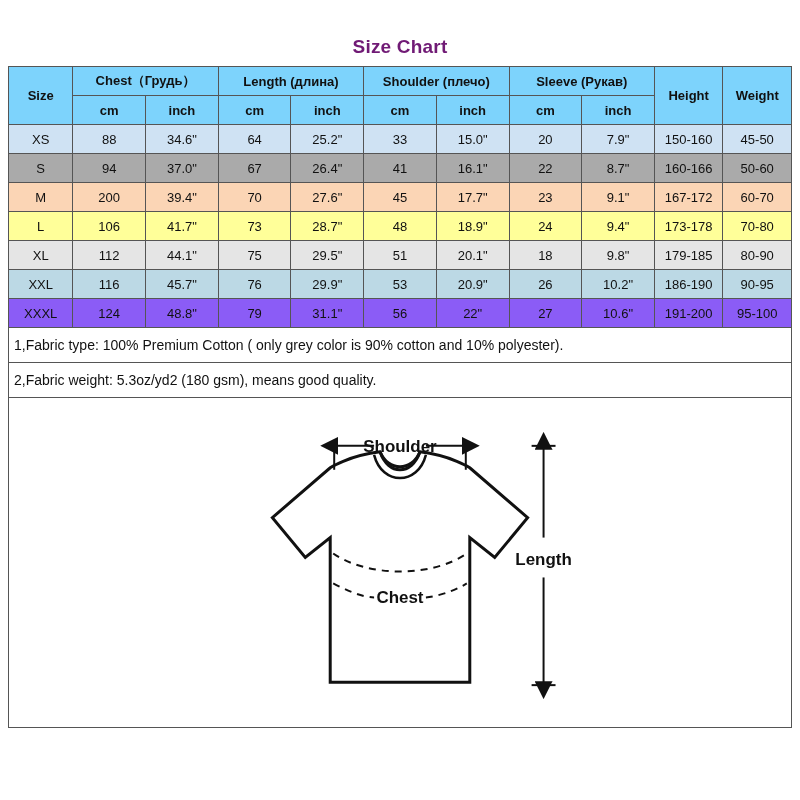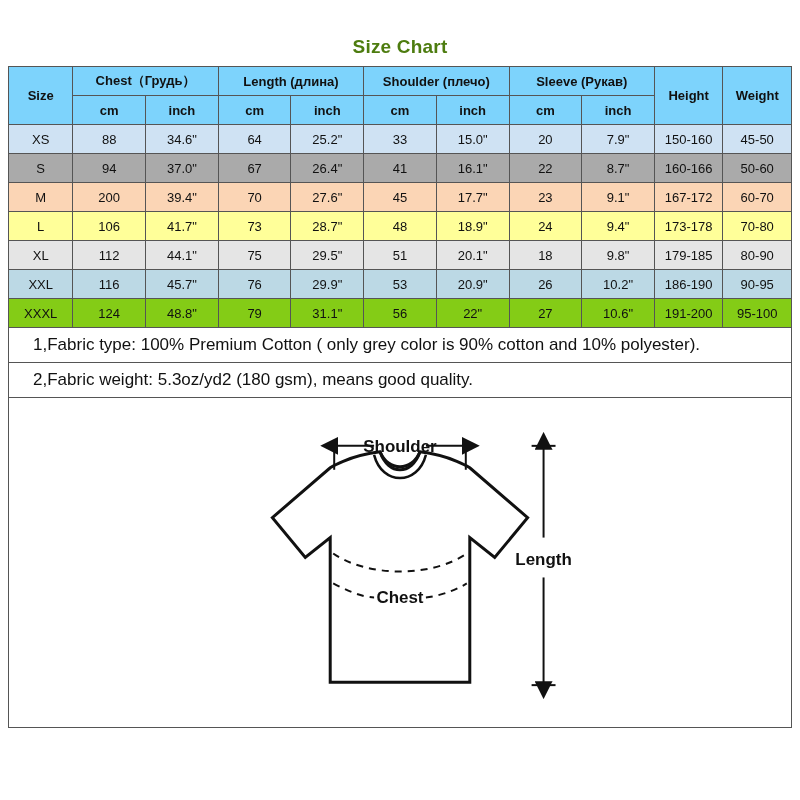"Size Chart" .title { color: #4d7c0f -> #701a75 }
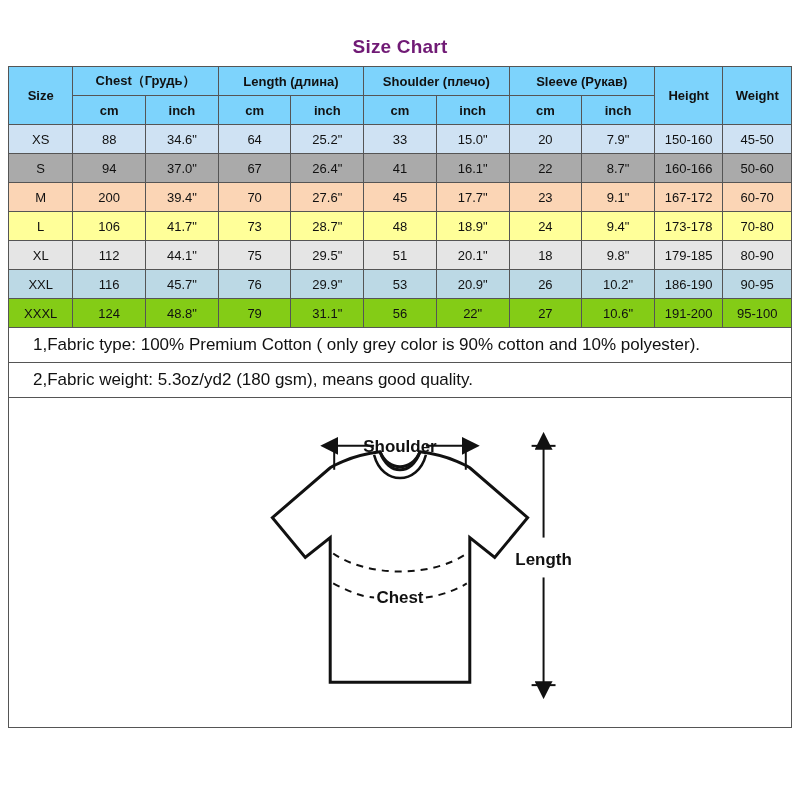"XXXL" .row-xxxl td { background: #84cc16 -> #8b5cf6 }
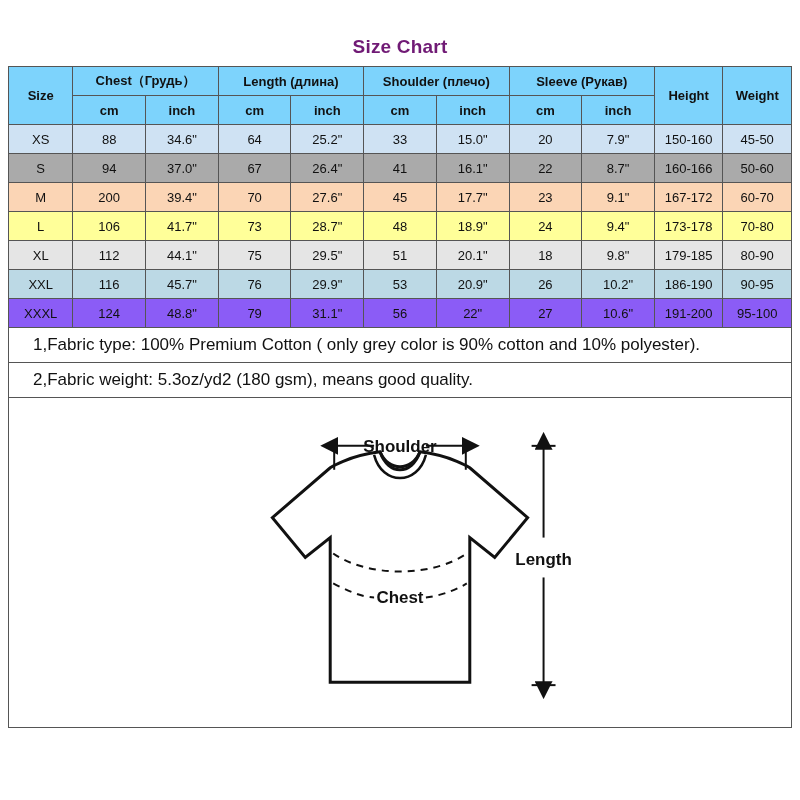"1,Fabric type: 100% Premium Cotton" .notes td { font-size: 17px -> 14px; padding-left: 24px -> 5px }
